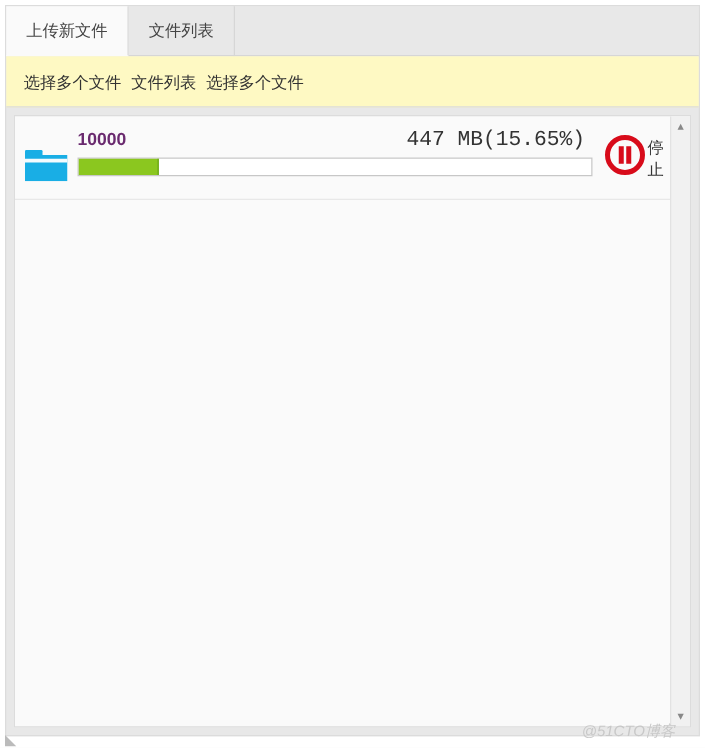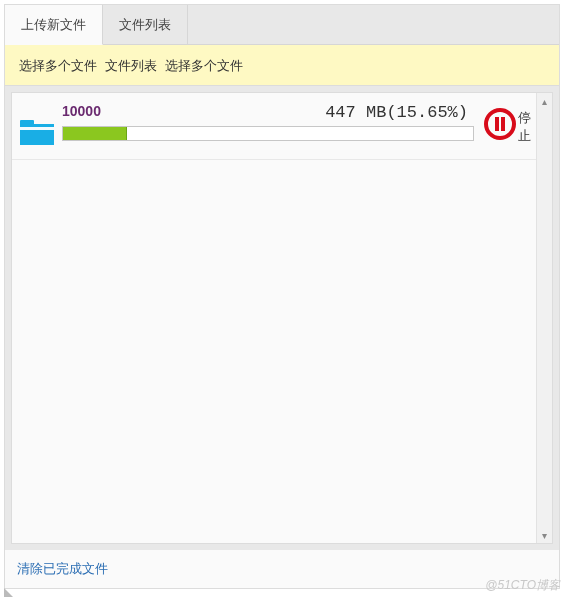"清除已完成文件" div.footer { html: <div> <a>清除已完成文件</a> </div> -> none }
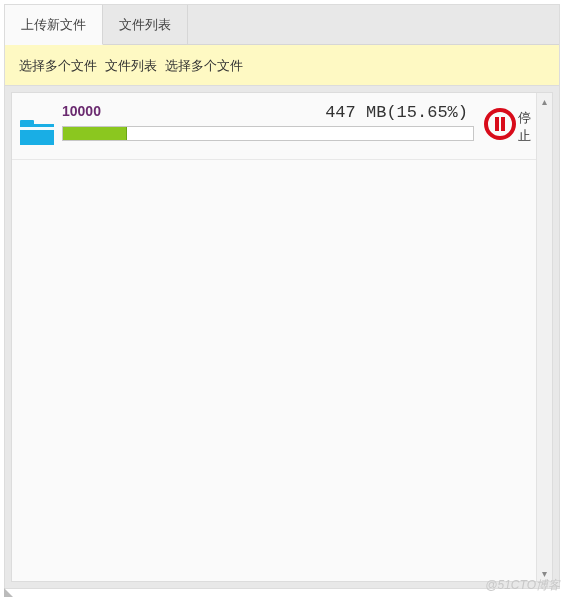"@51CTO博客" .watermark { right: 4px -> 24px }
